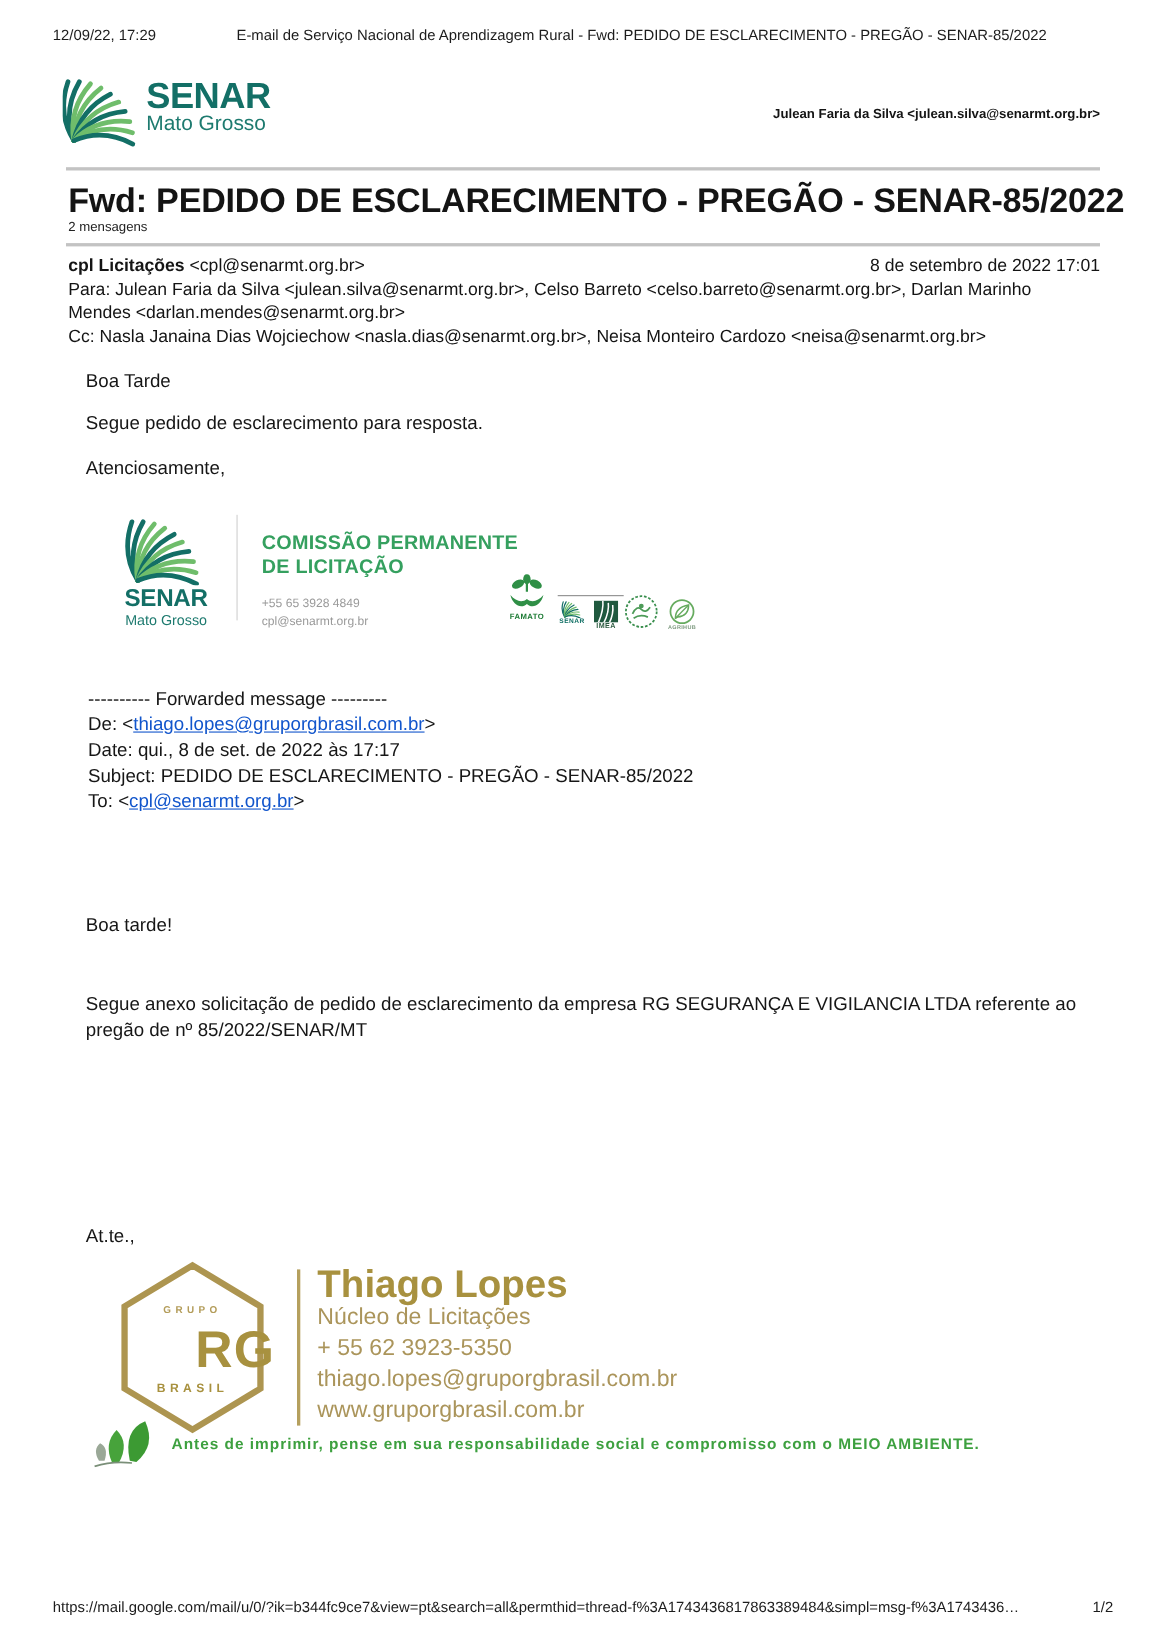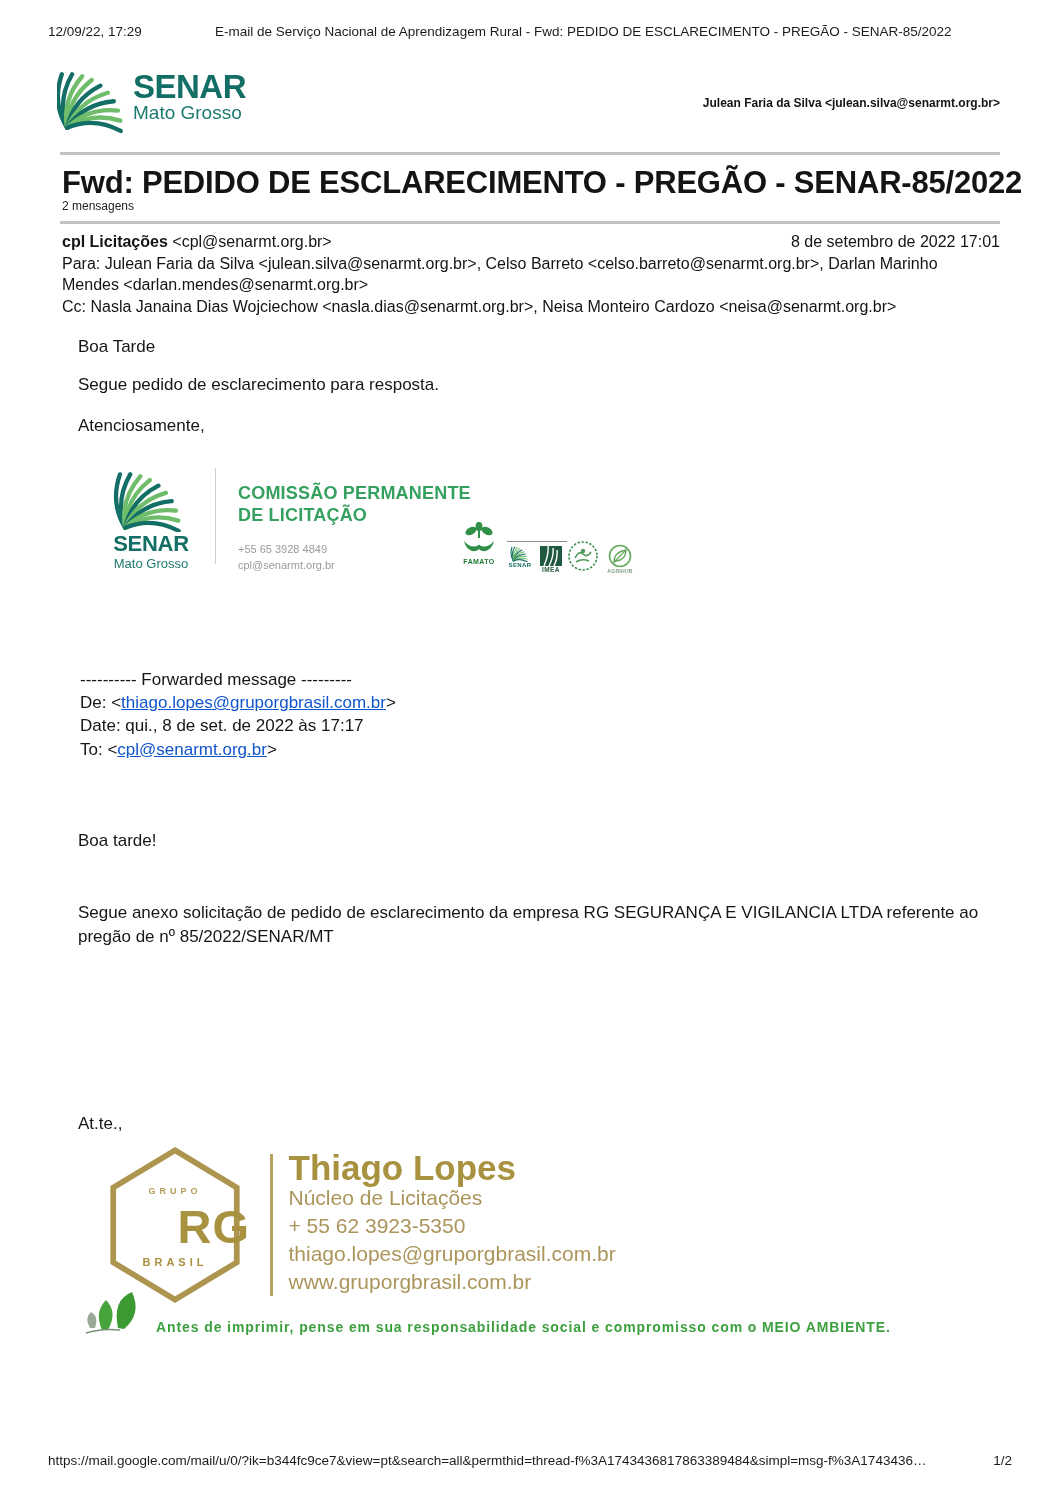"---------- Forwarded message ---------" div.abs { top: 668px -> 624px }
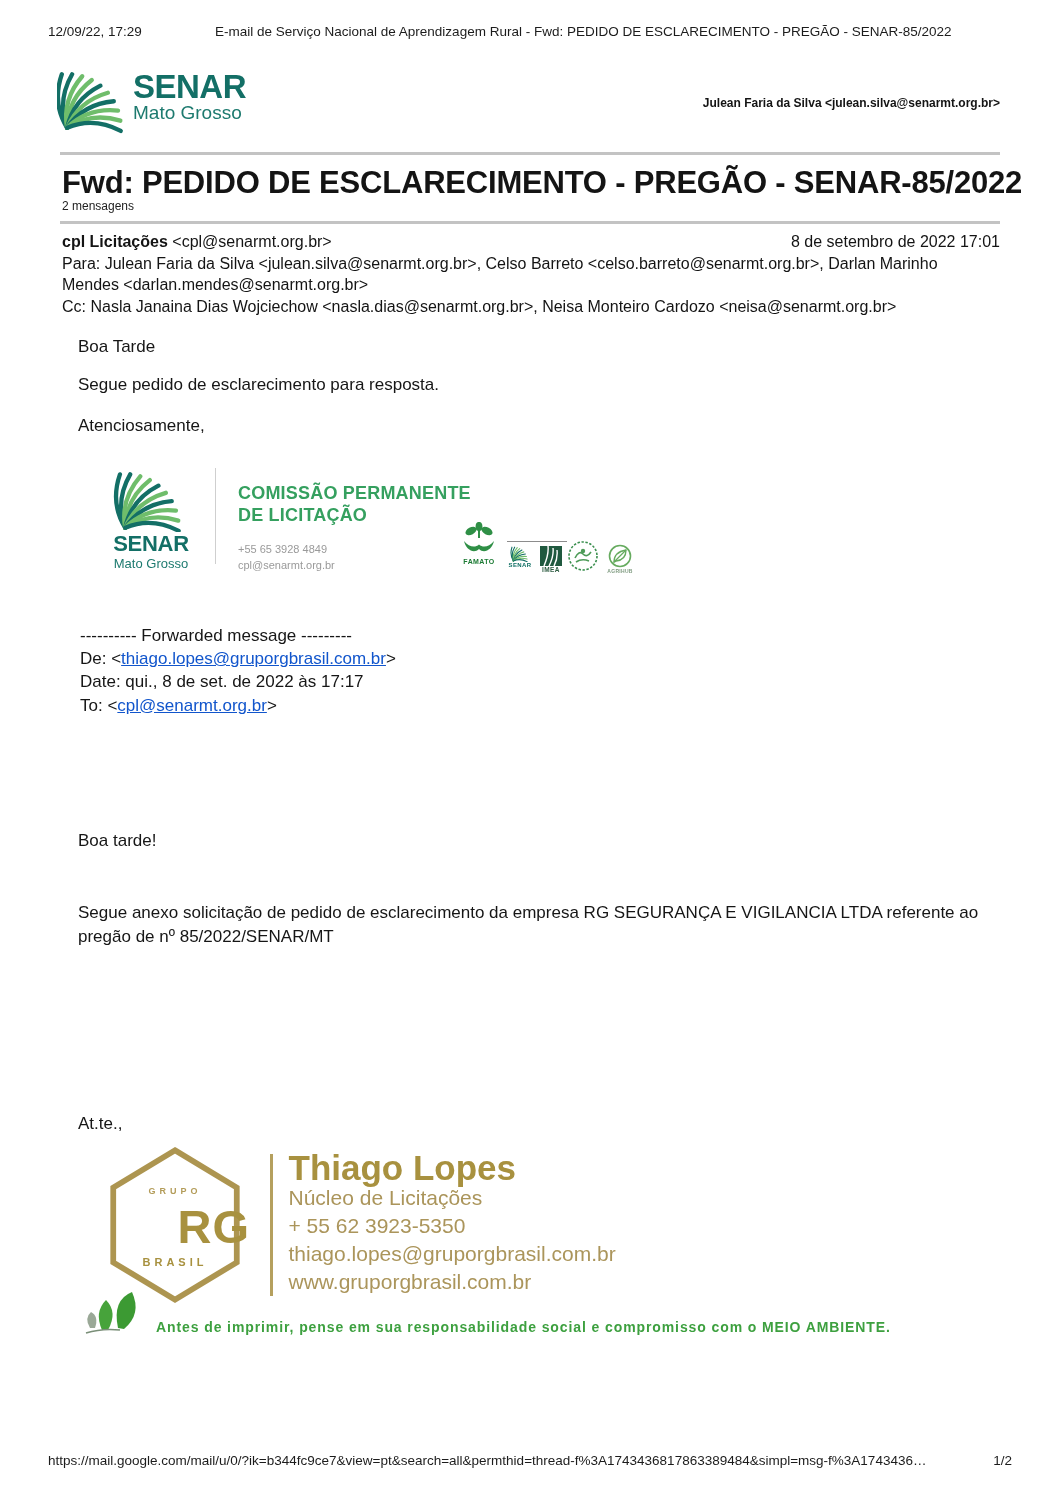"Subject: PEDIDO DE ESCLARECIMENTO -" div { html: none -> <div>Subject: PEDIDO DE ESCLARECIMENTO - PREGÃO - SENAR-85/2022</div> }
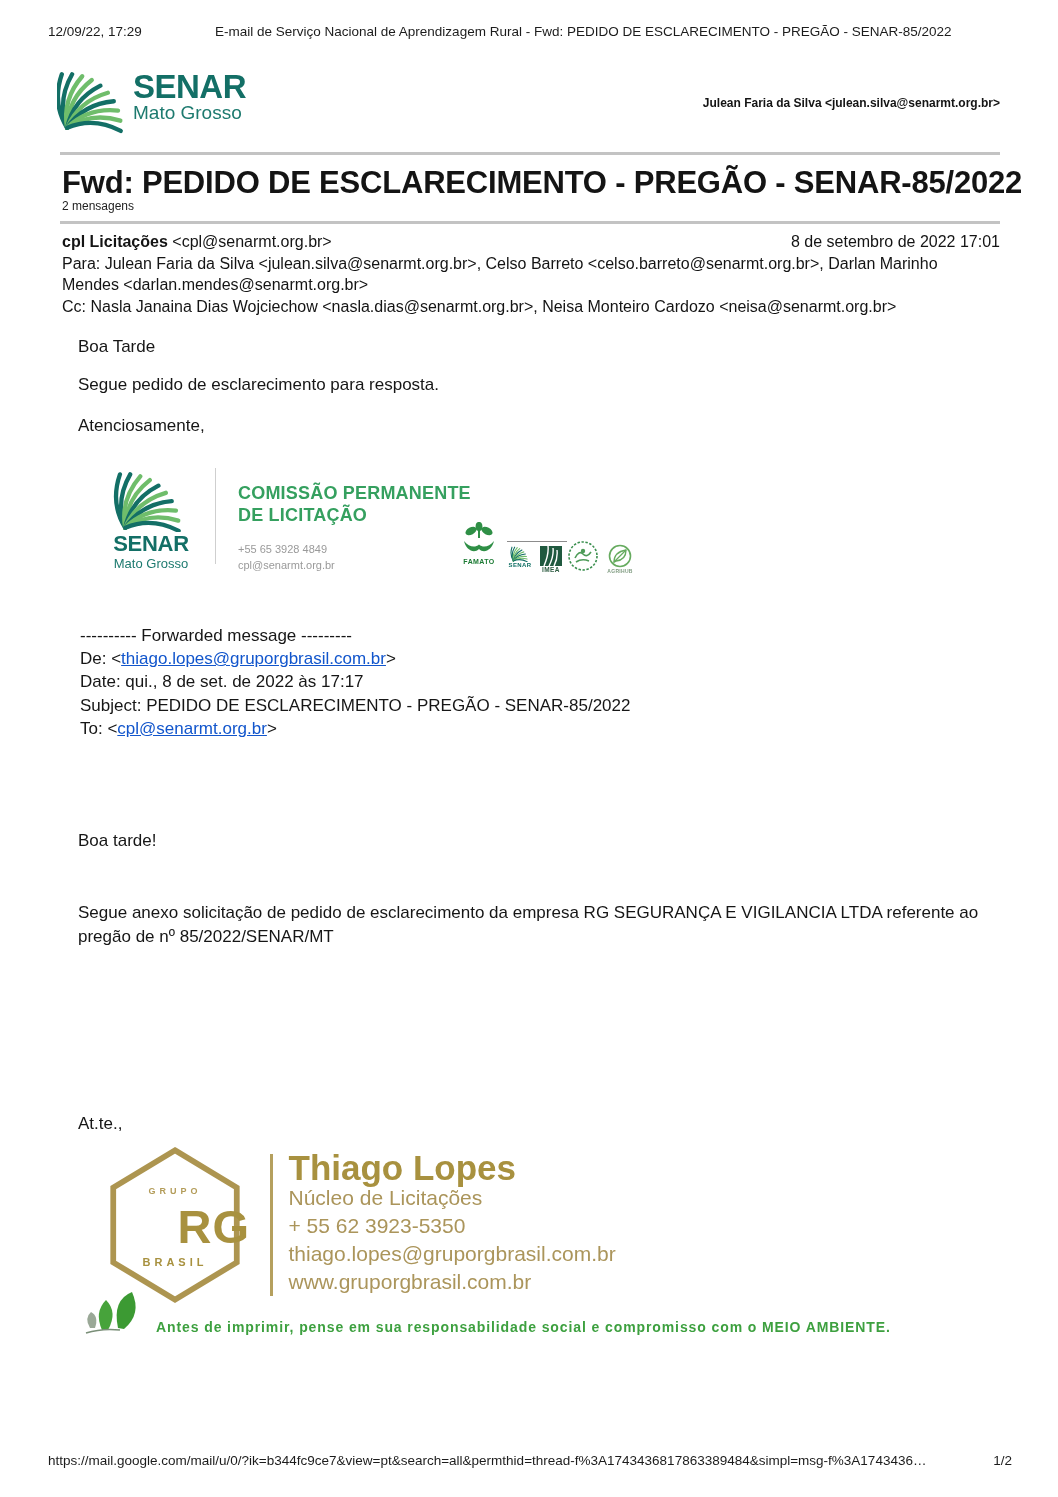"Antes de imprimir, pense em" .eco-text { margin-top: 31px -> 16px }
